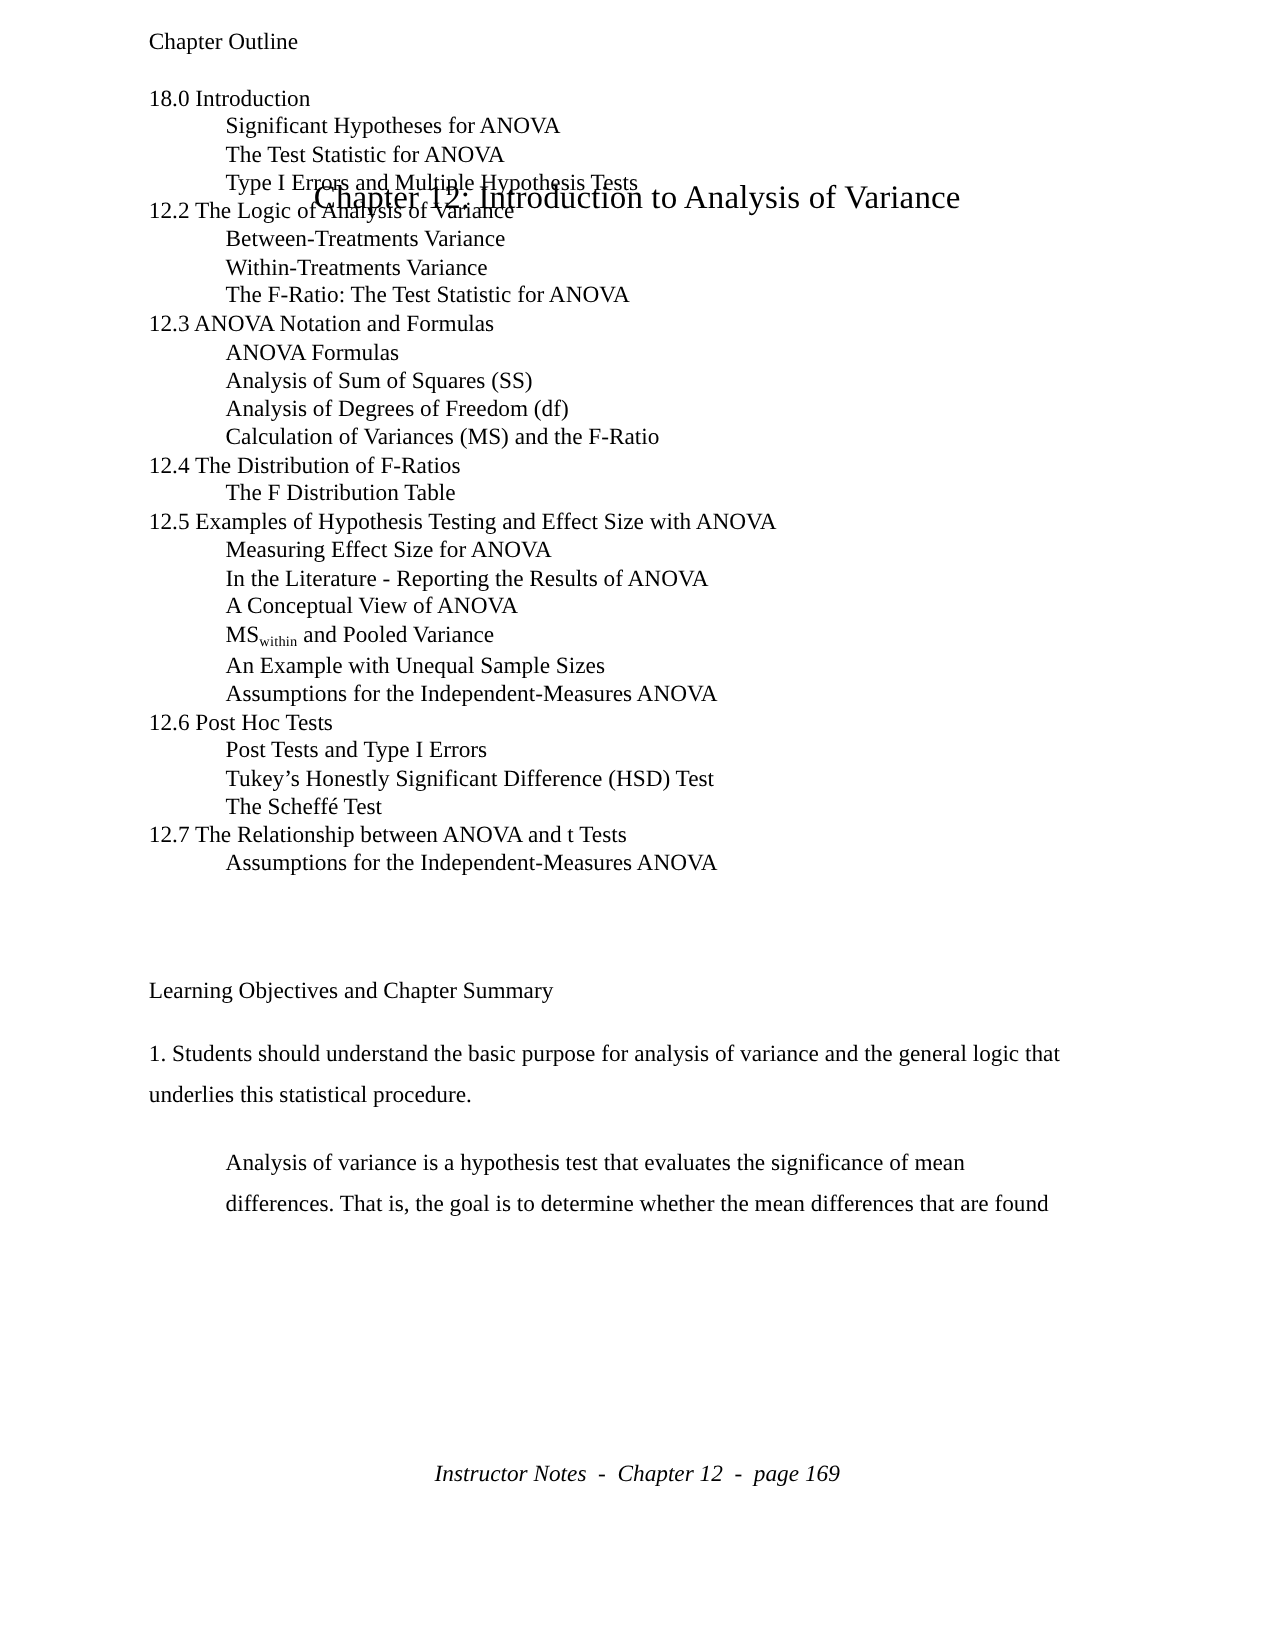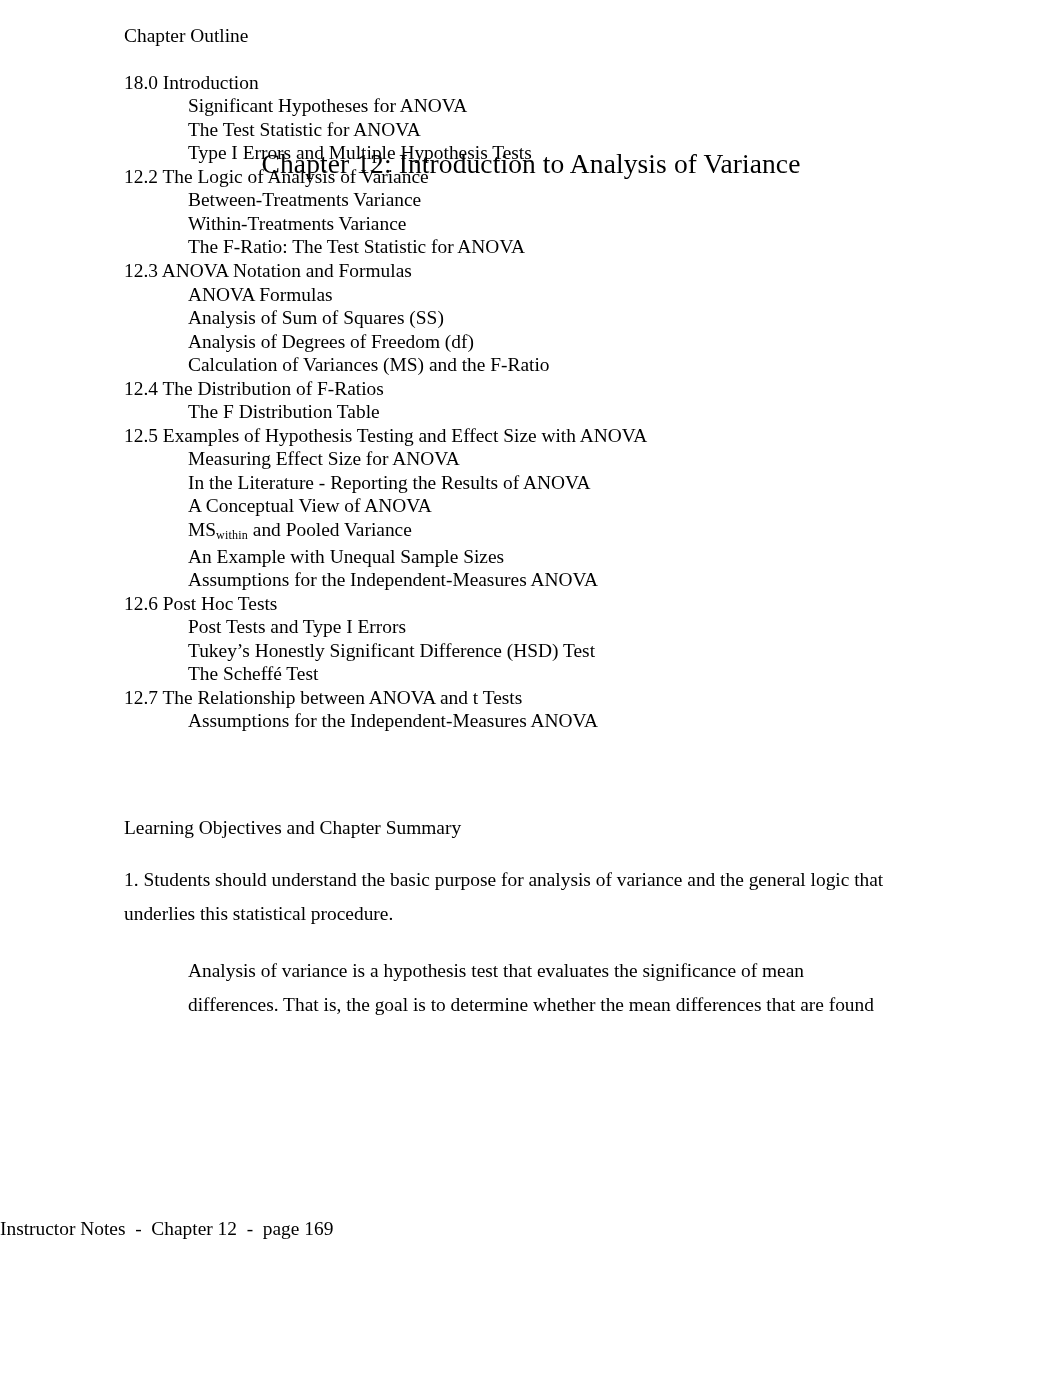"Instructor Notes - Chapter 12" .footer { font-style: none -> italic; text-align: none -> center }
